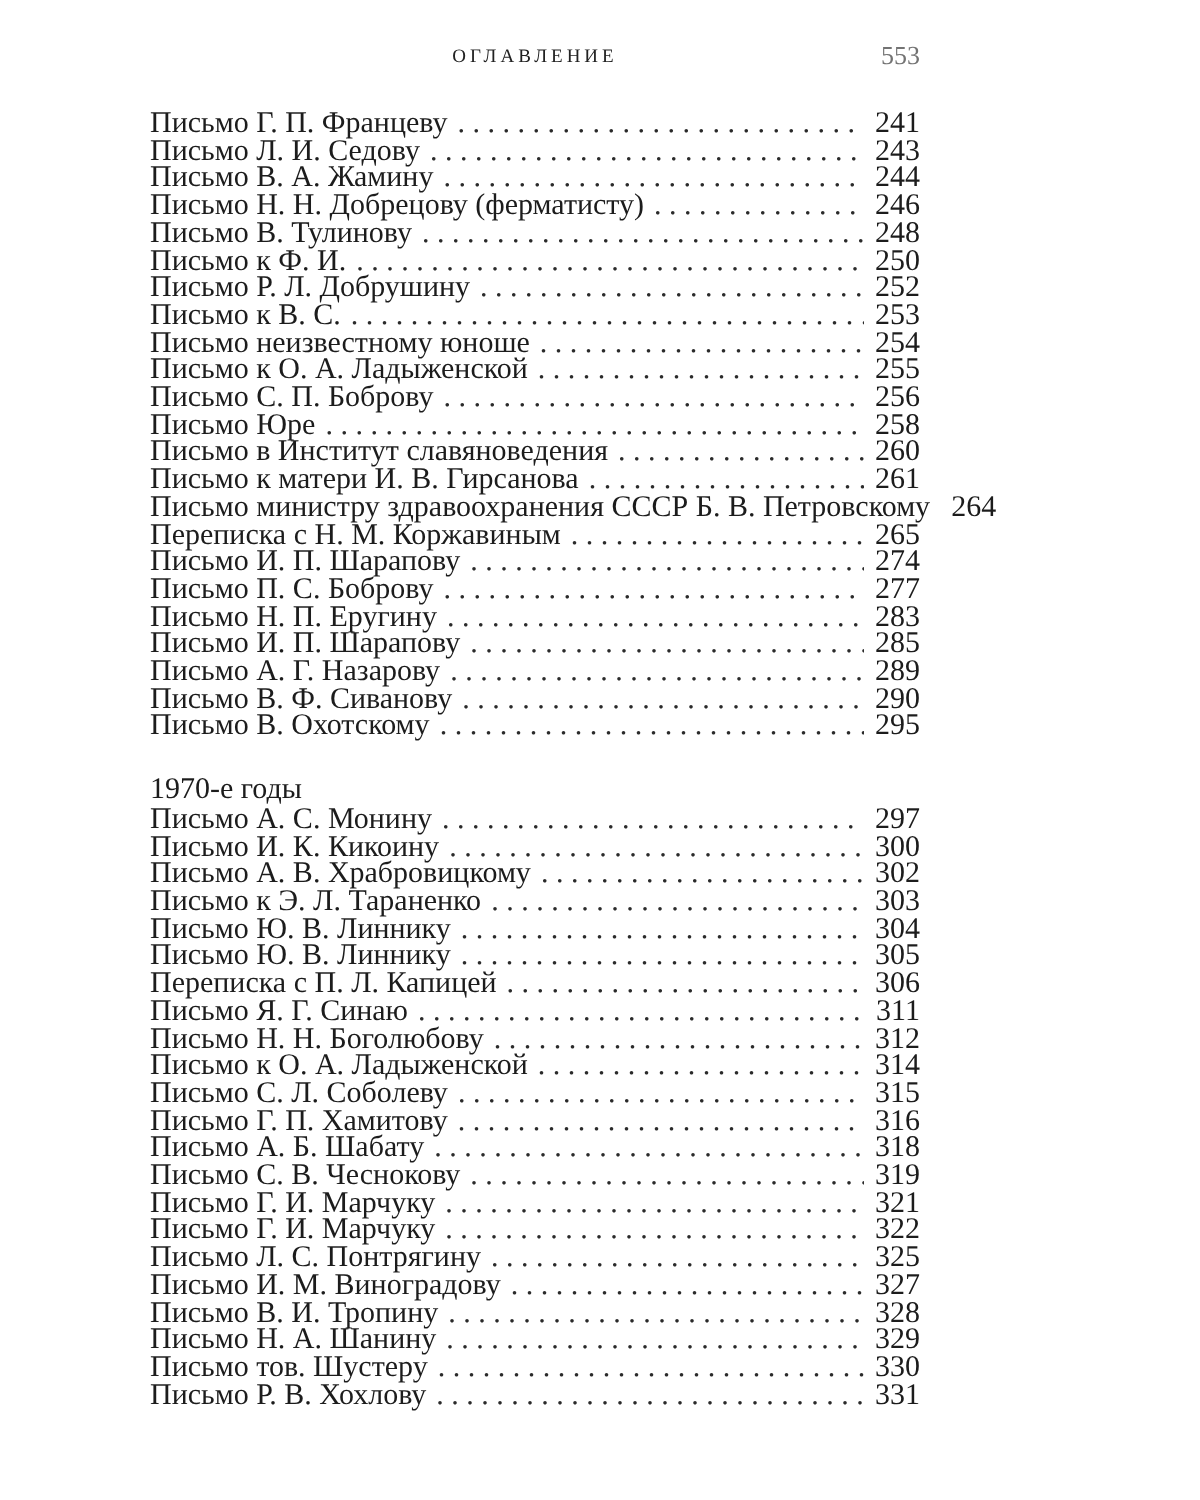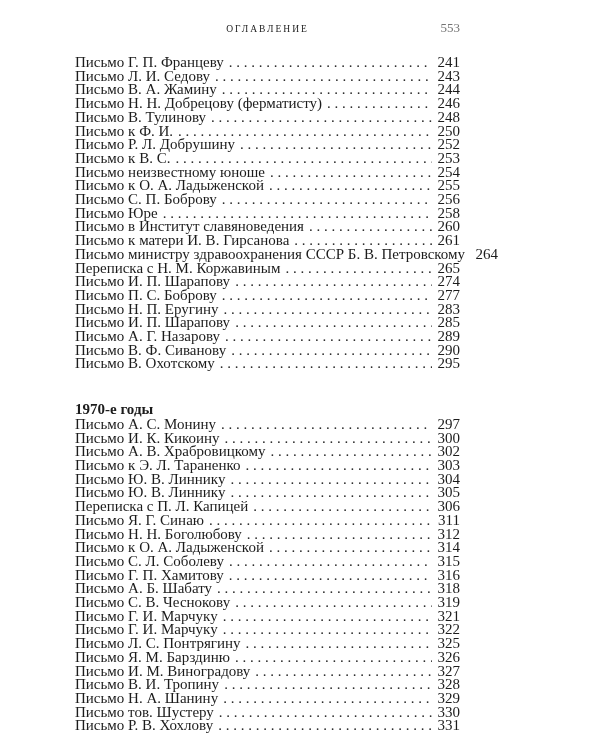"1970-е годы" .toc-heading { font-weight: bold -> normal; margin-top: 32px -> 18px }
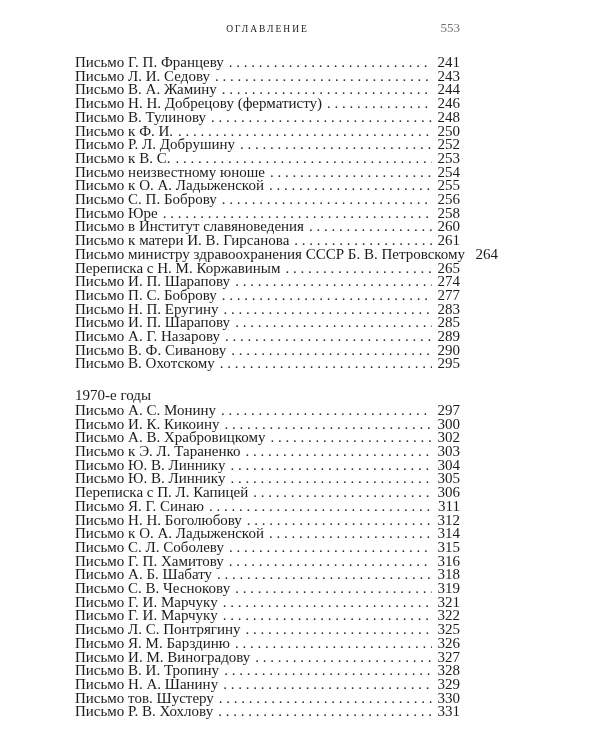"Письмо Я. М. Барздиню" div.toc-row { html: <div> <span>Письмо Я. М. Барздиню</span> <span></span> <span>326</span> </div> -> none }
